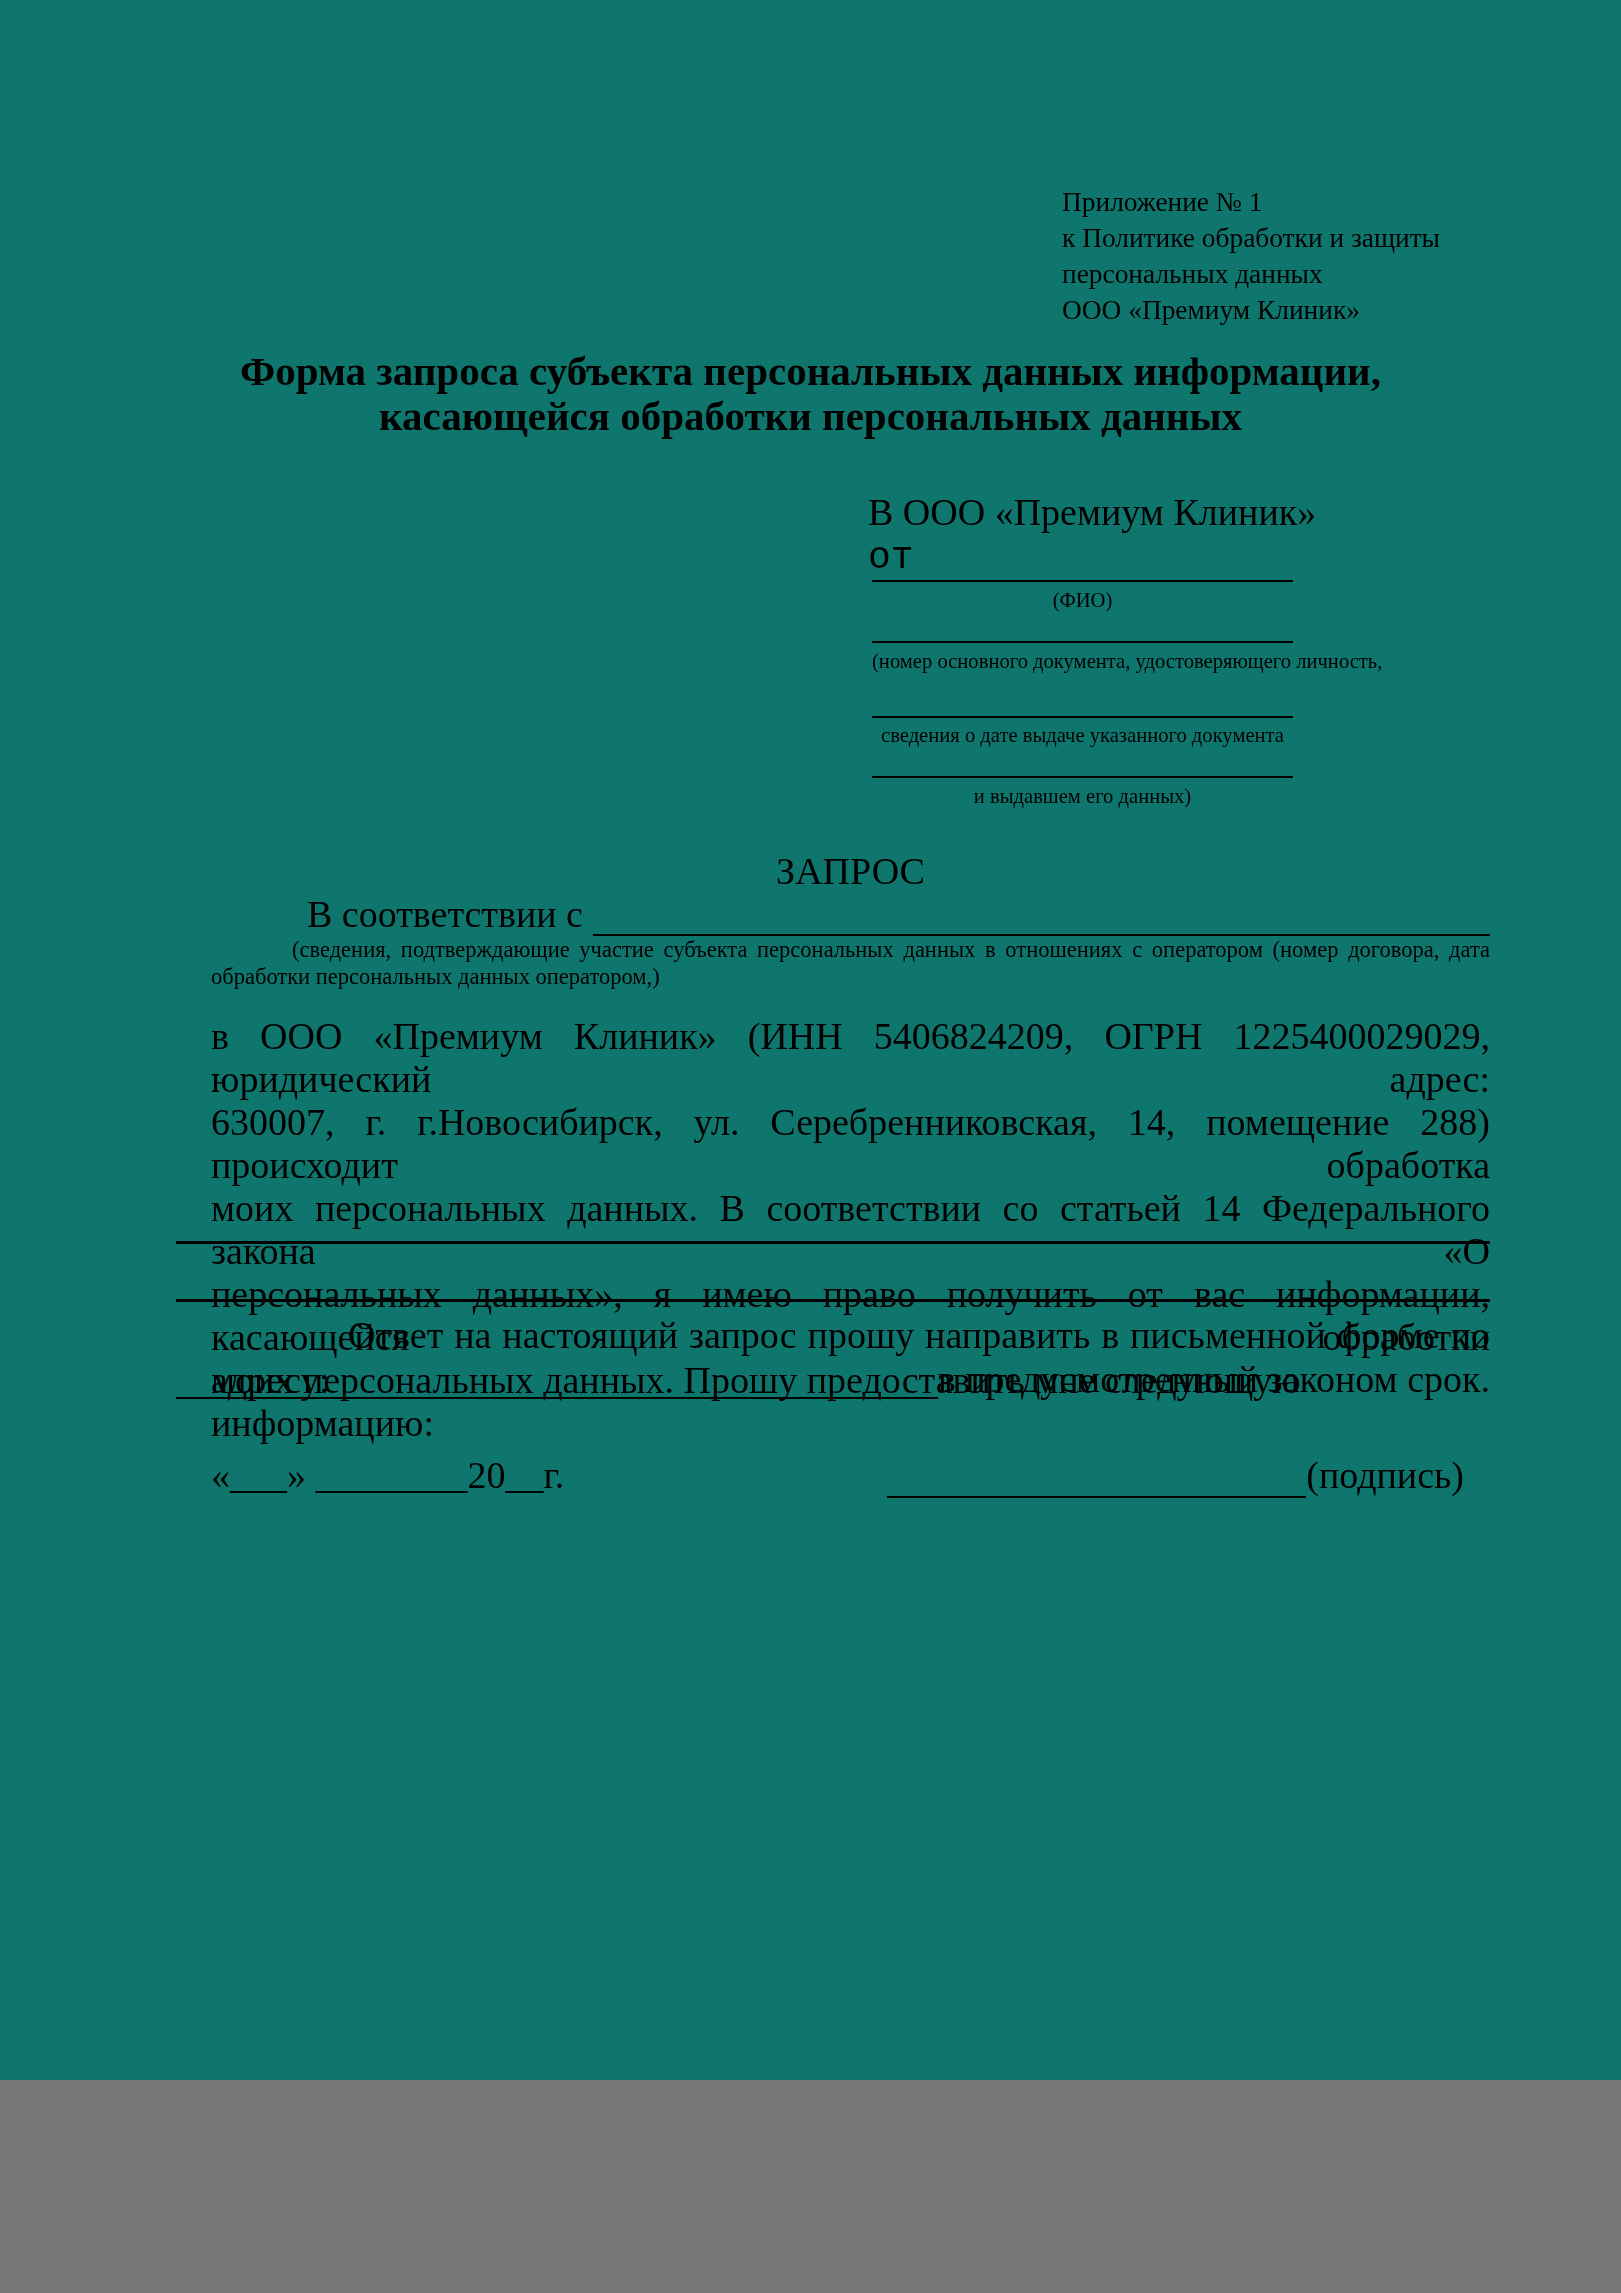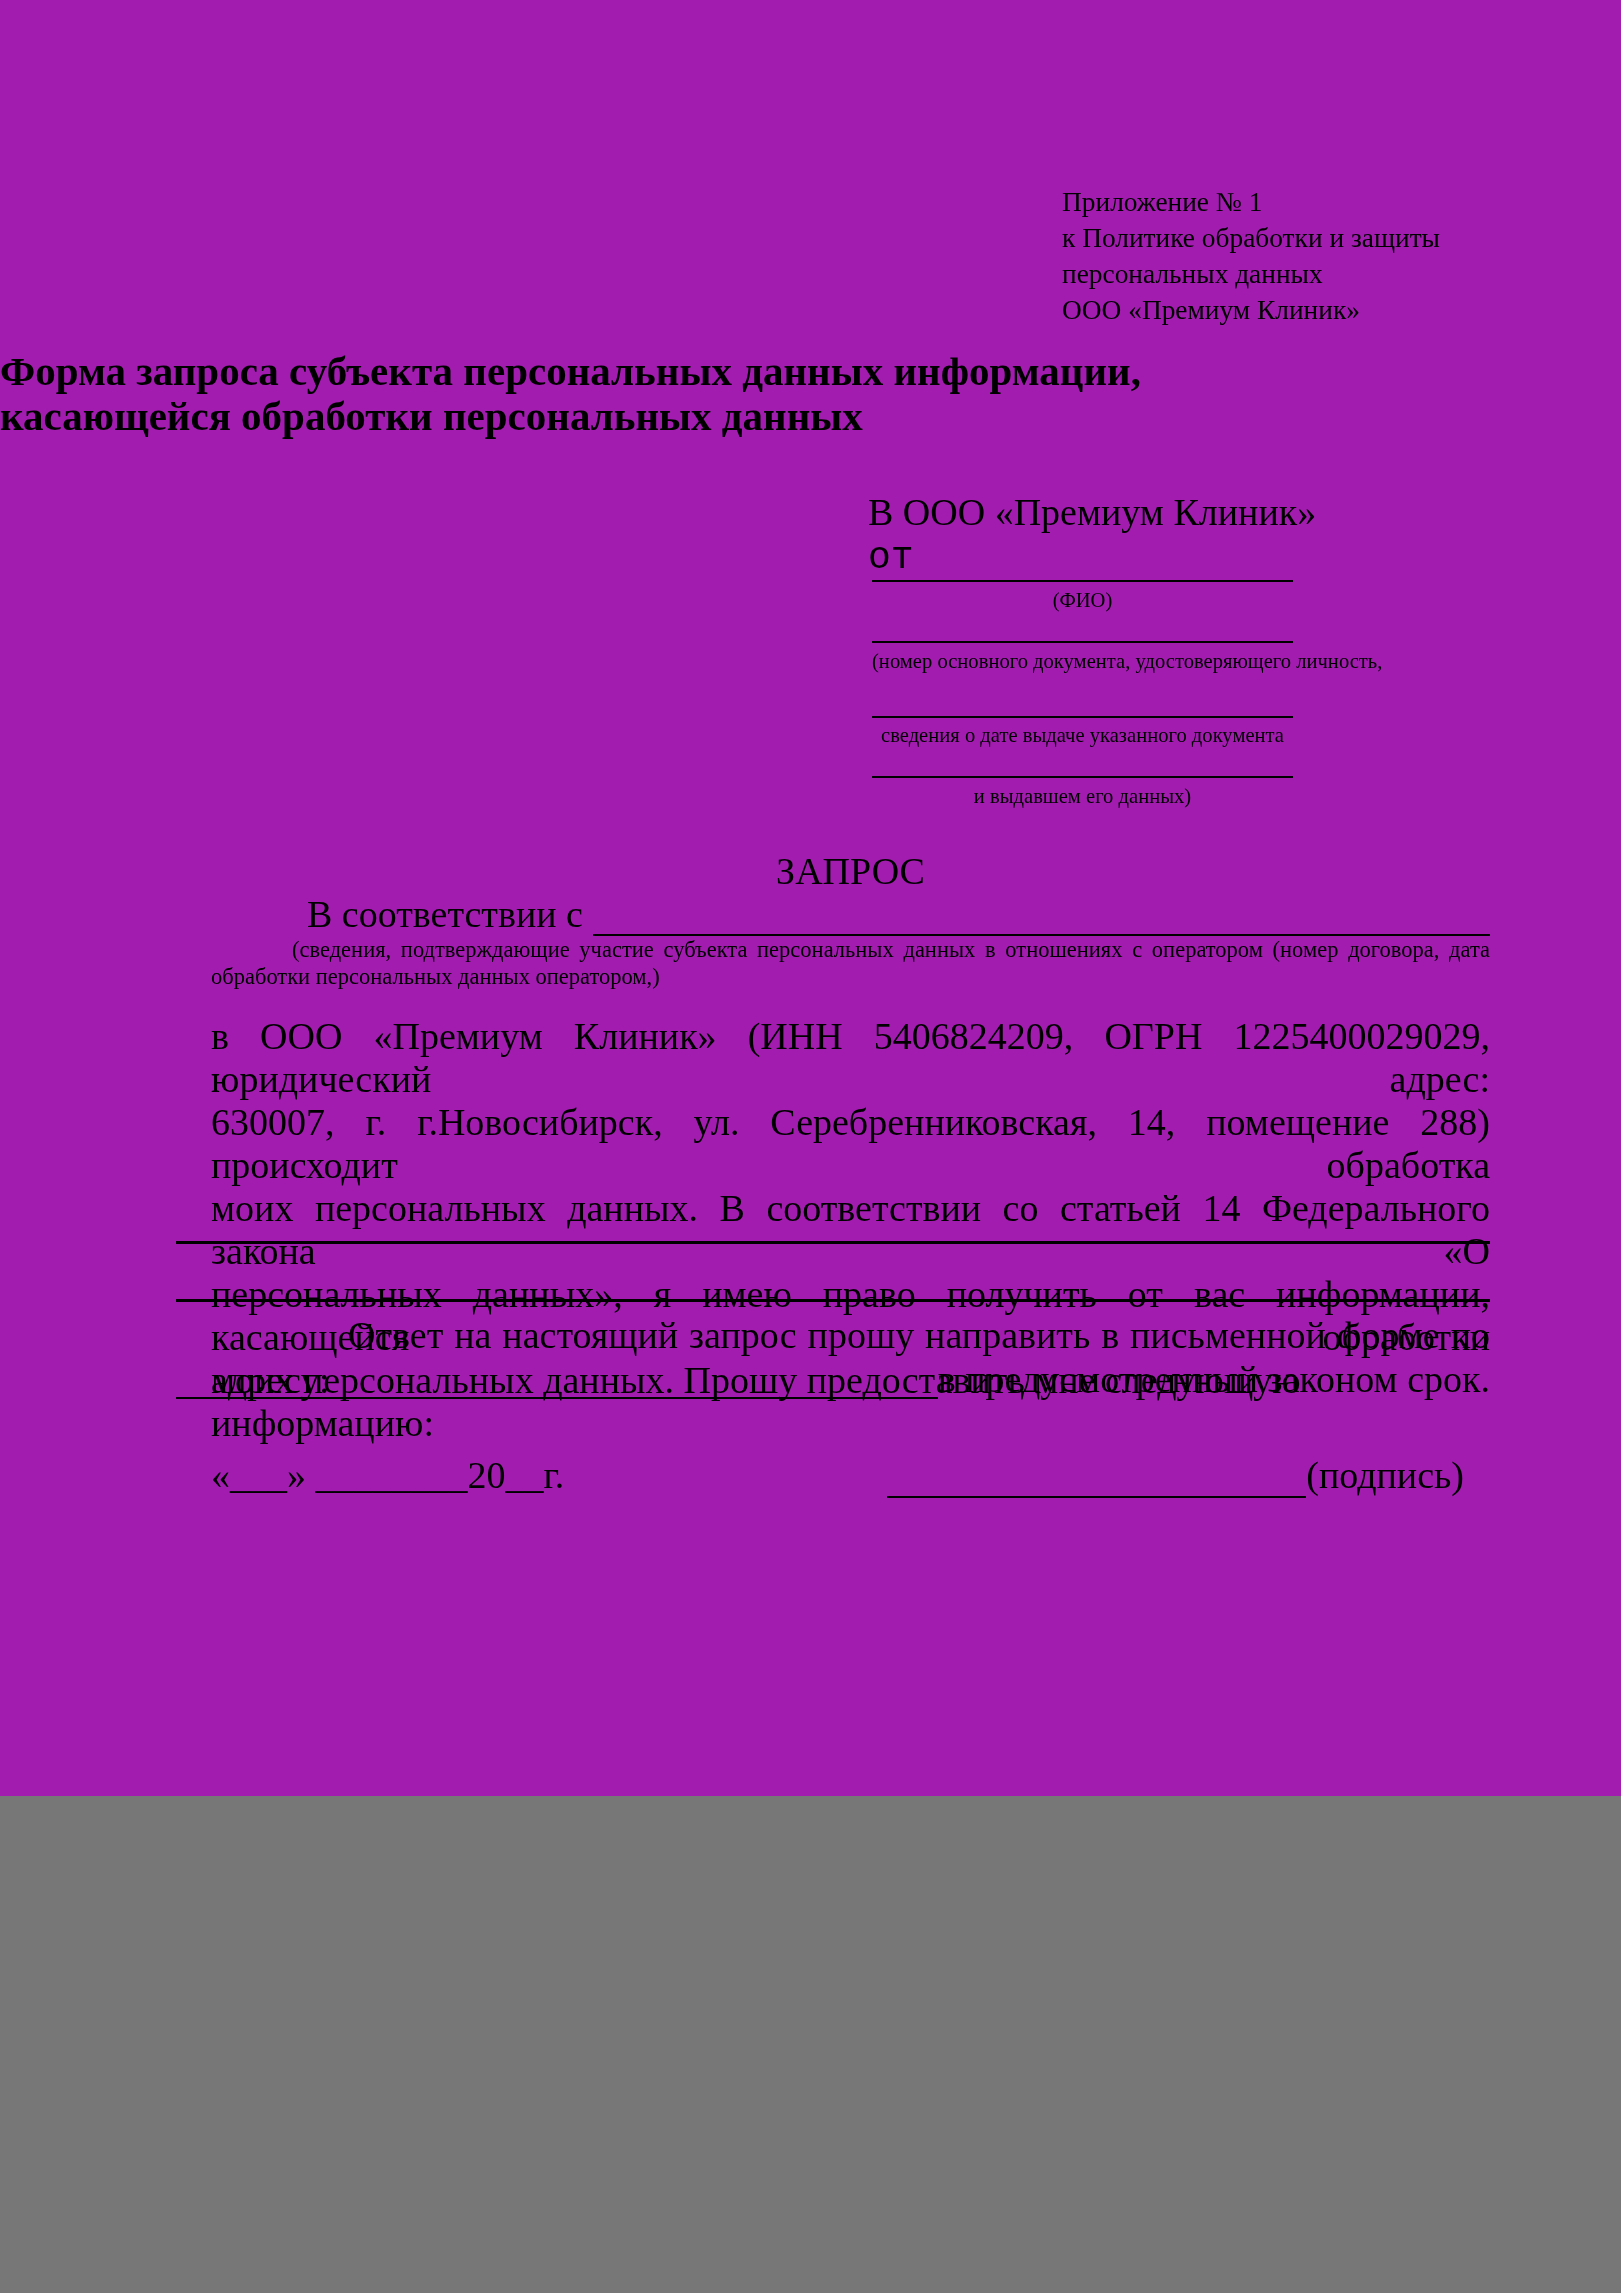"Приложение № 1" .page { background: #a21caf -> #0f766e; height: 1796px -> 2080px }
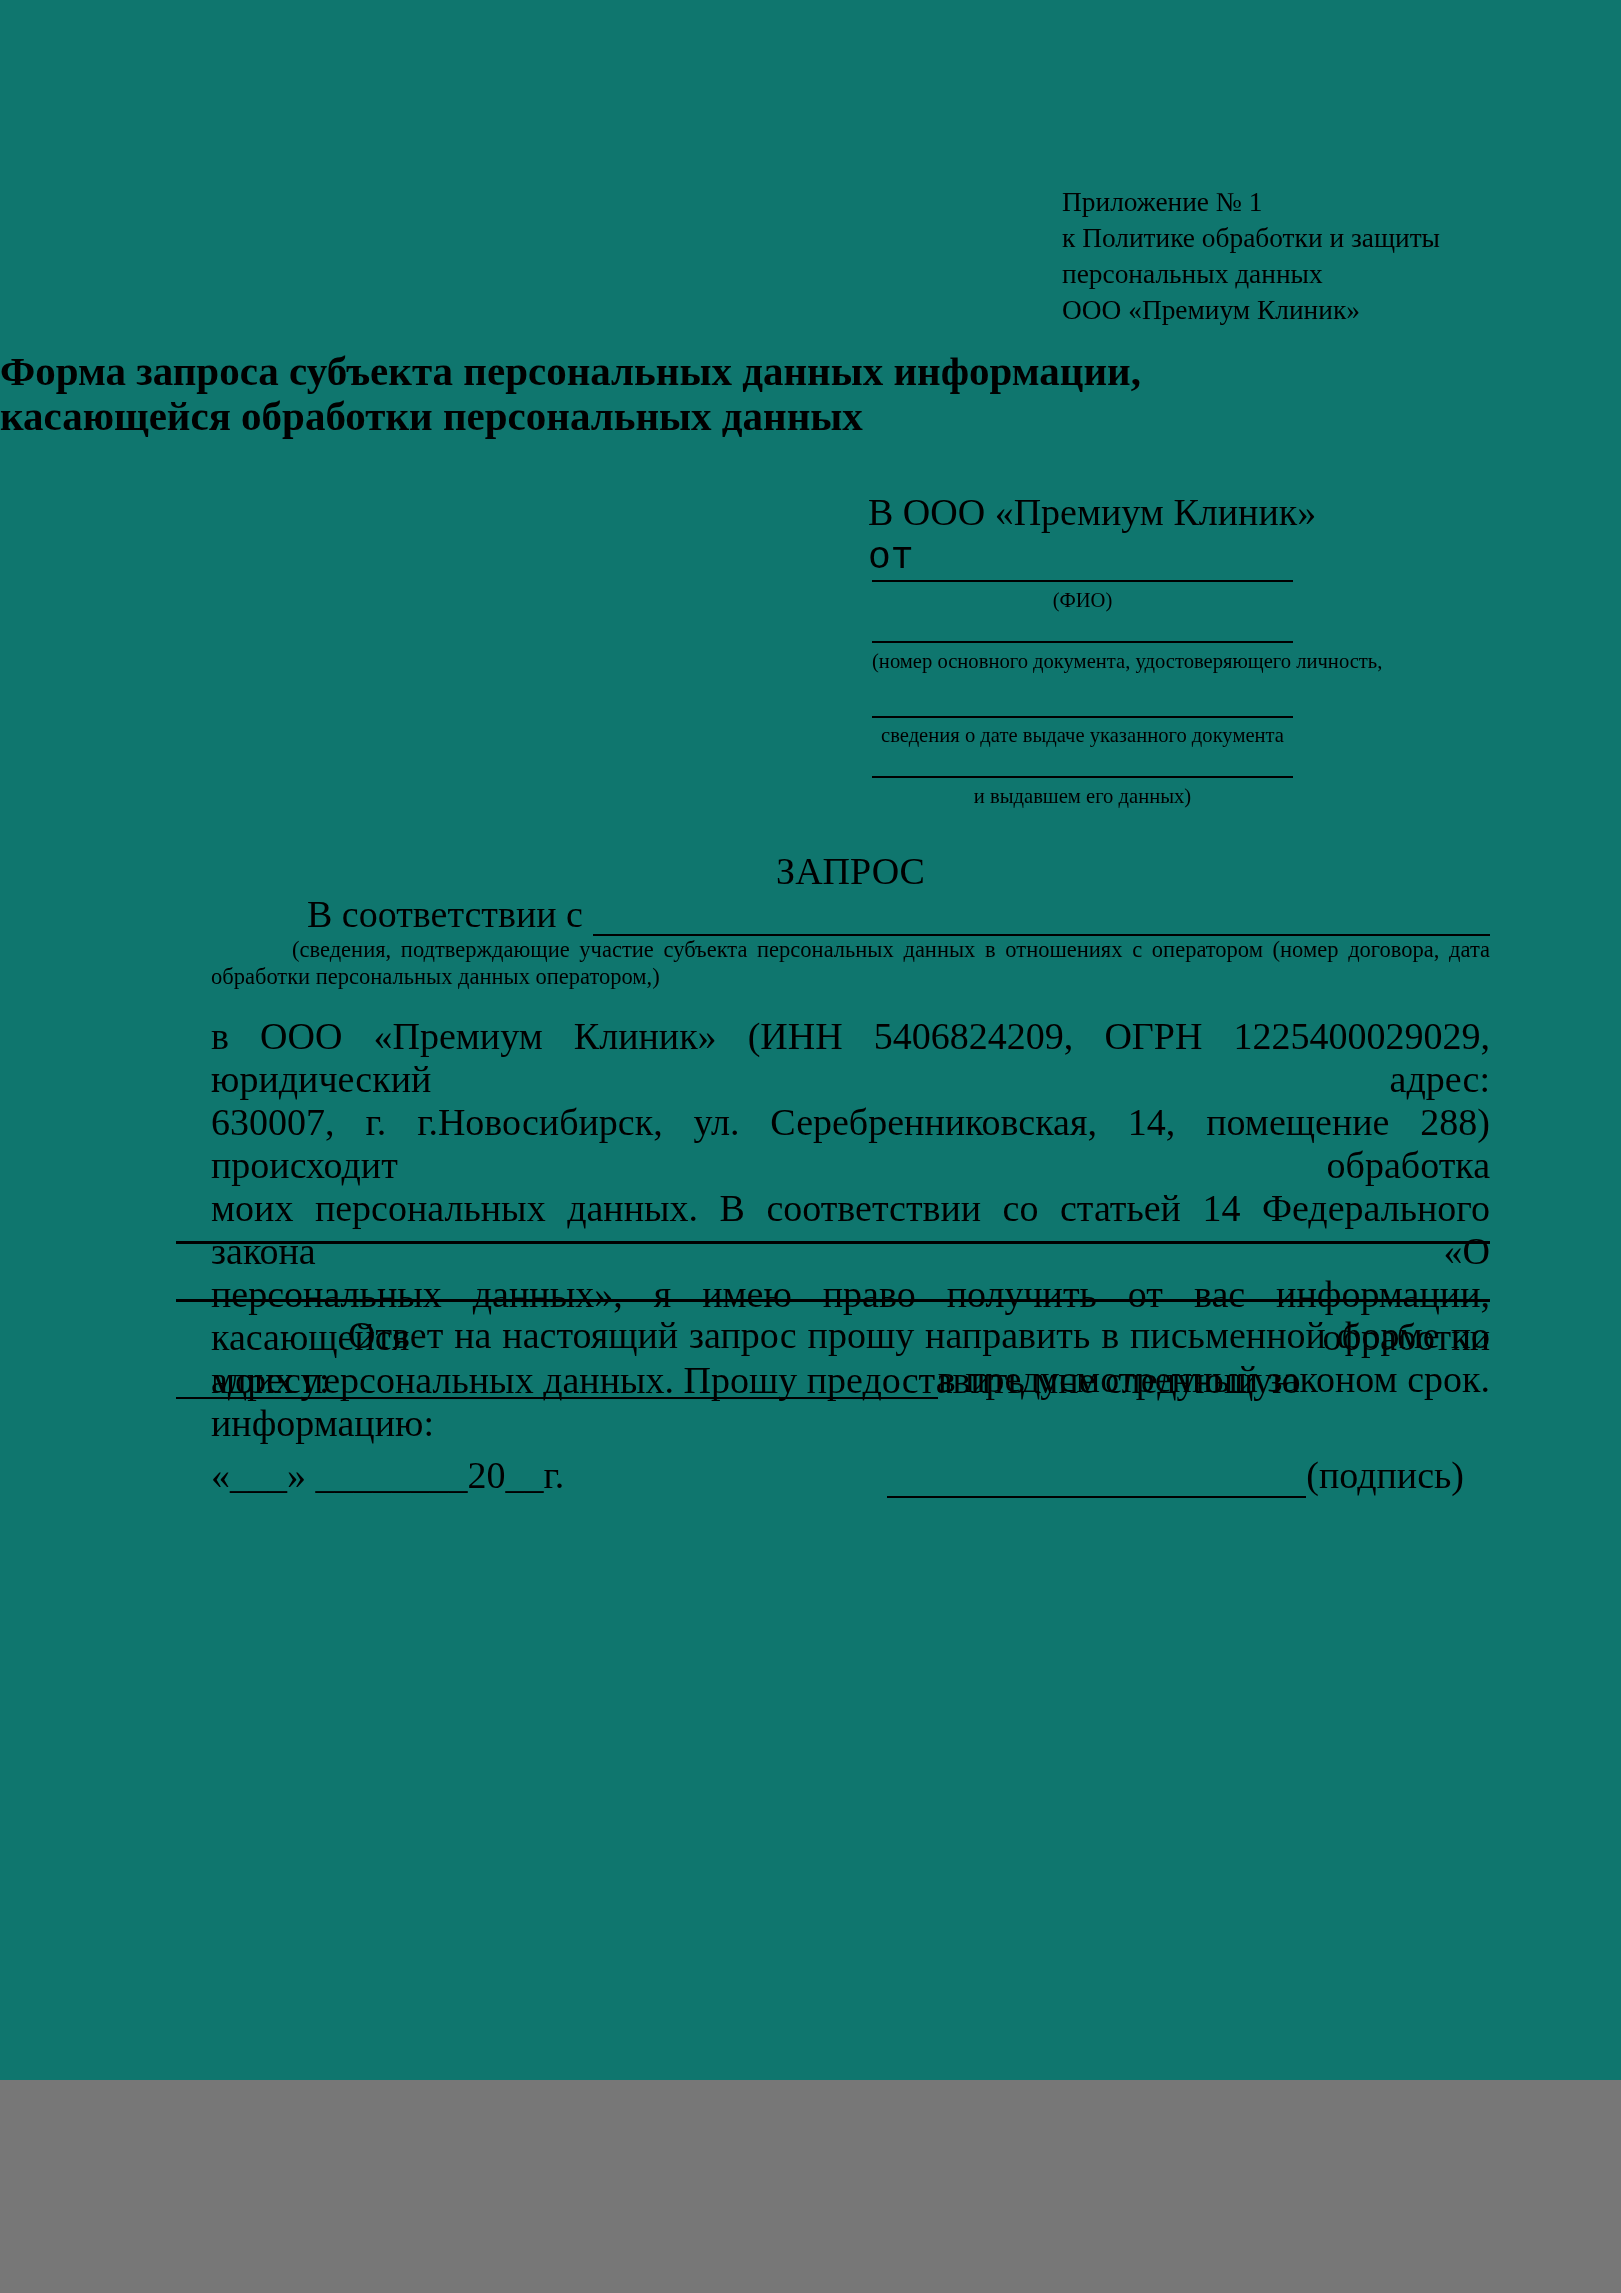"Форма запроса субъекта персональных" .doc-title { text-align: left -> center }
